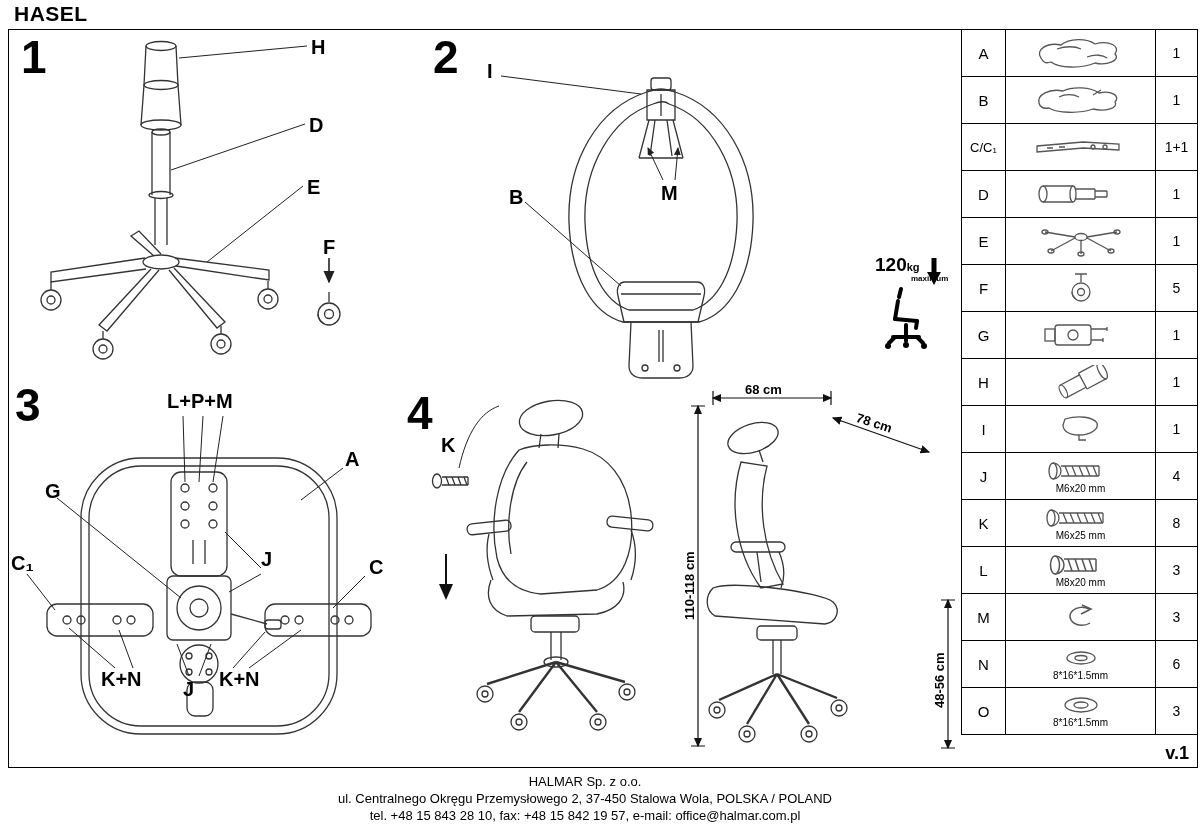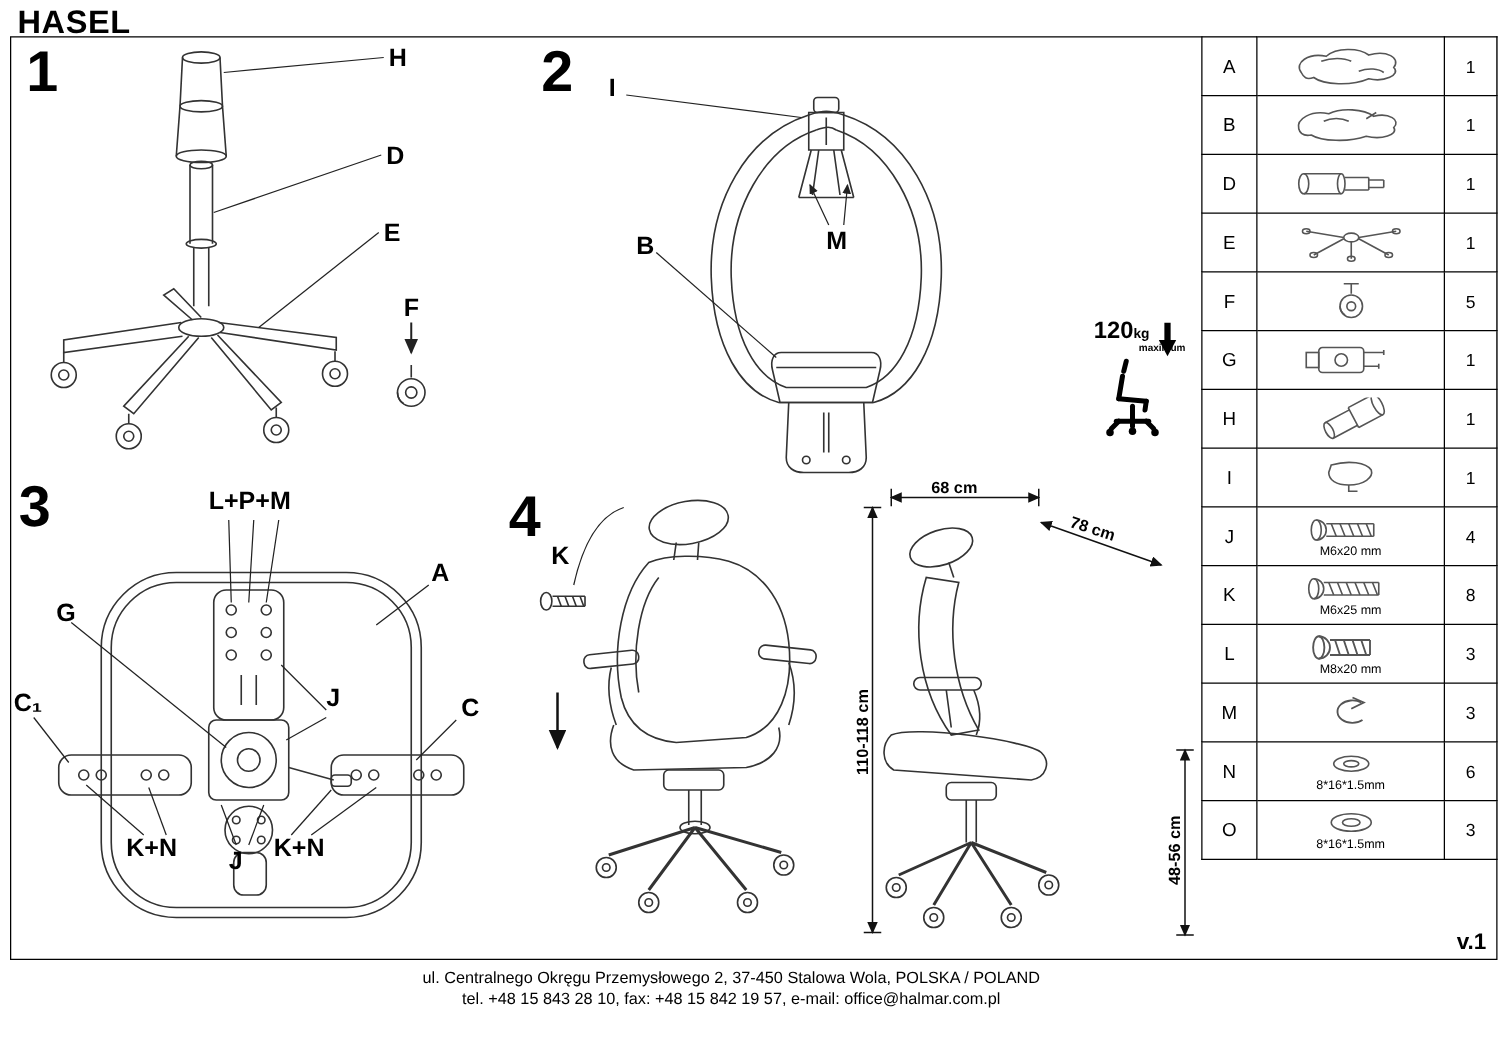"HASEL" .title { font-size: 26px -> 21px }
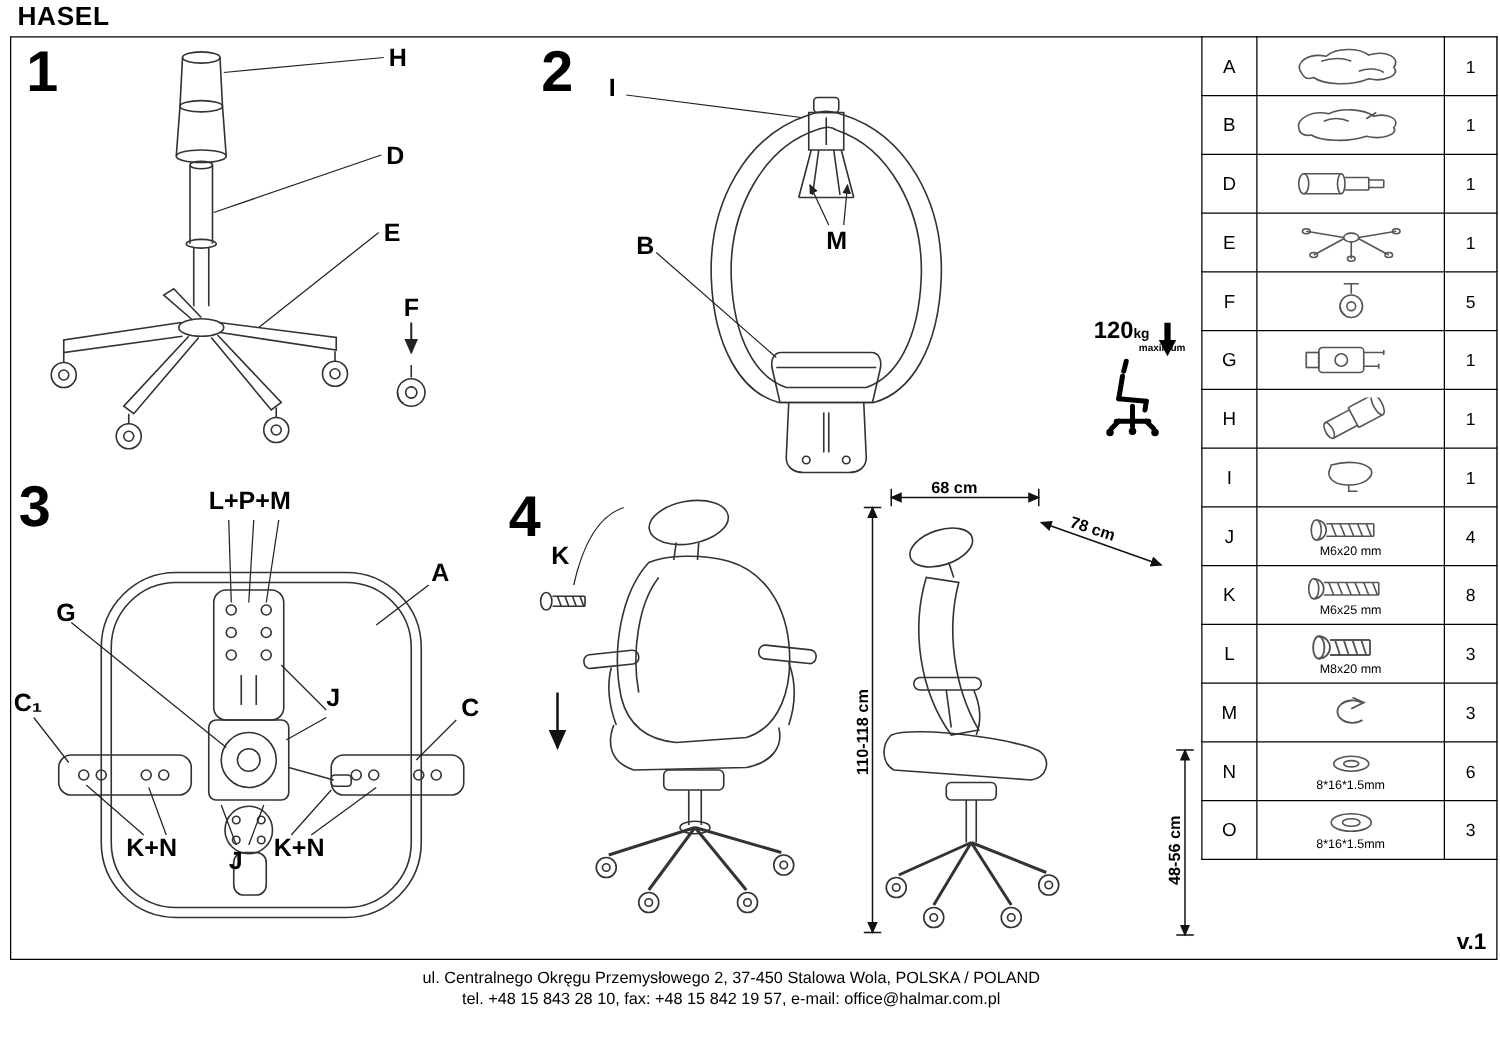"C/C₁" tr { html: none -> <tr> <td>C/C₁</td> <td> <div> <svg> <path></path> <circle></circle> <circle></circle> <path></path> </svg> </div> </td> <td>1+1</td> </tr> }
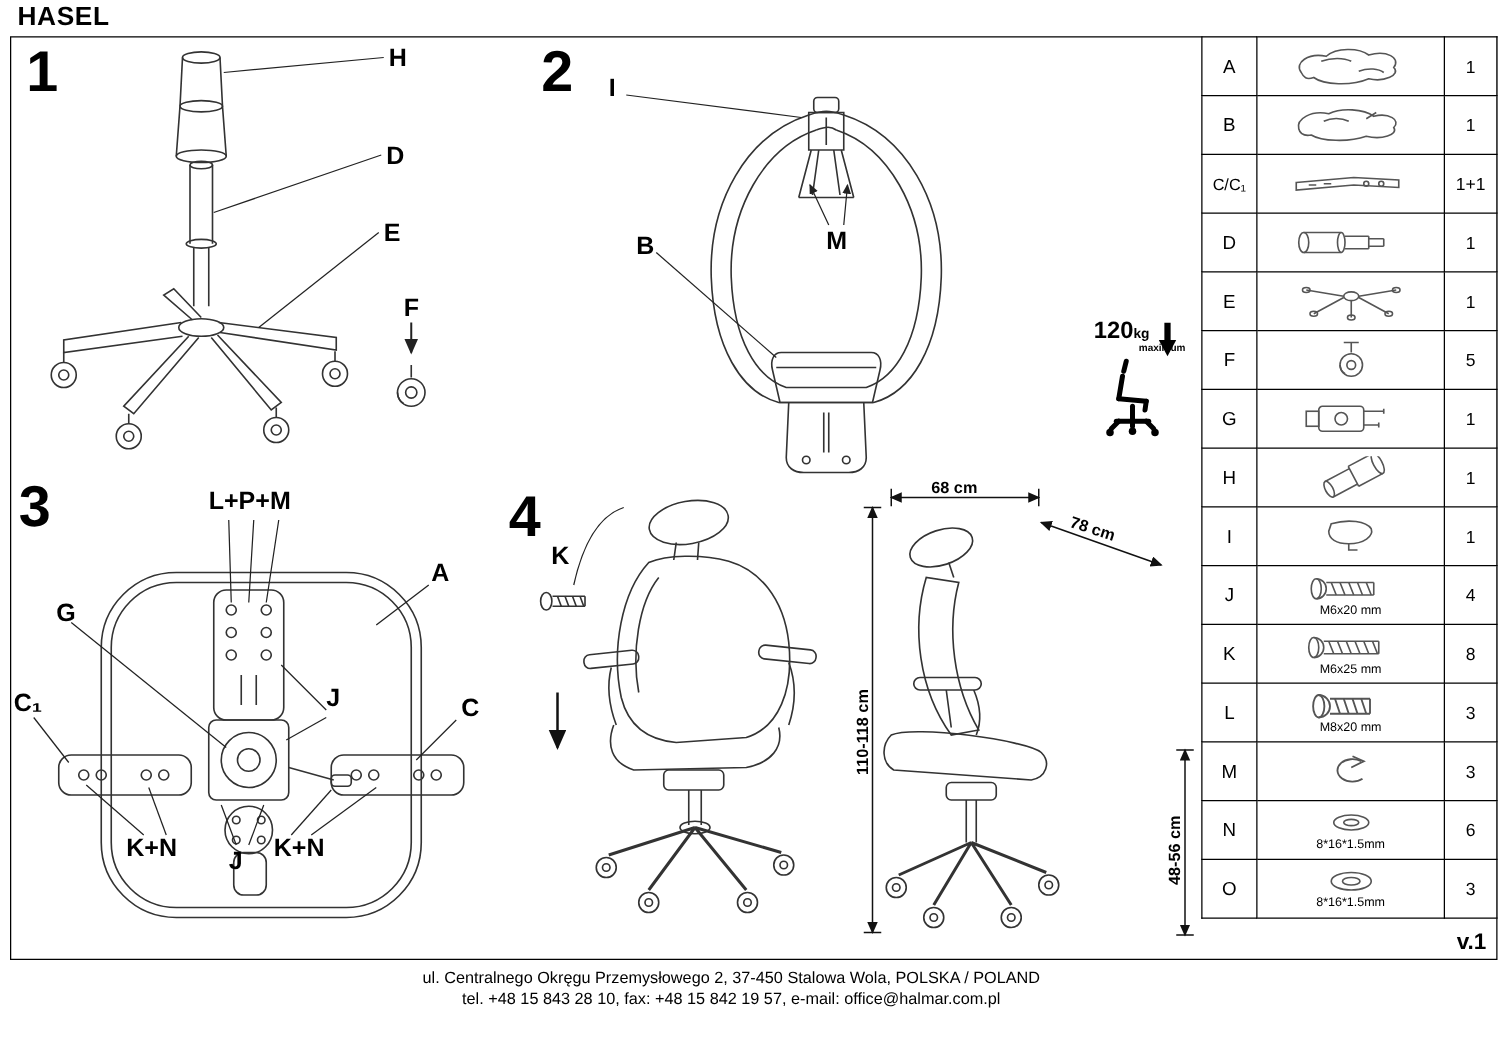"HALMAR Sp. z o.o." div { html: none -> <div>HALMAR Sp. z o.o.</div> }
